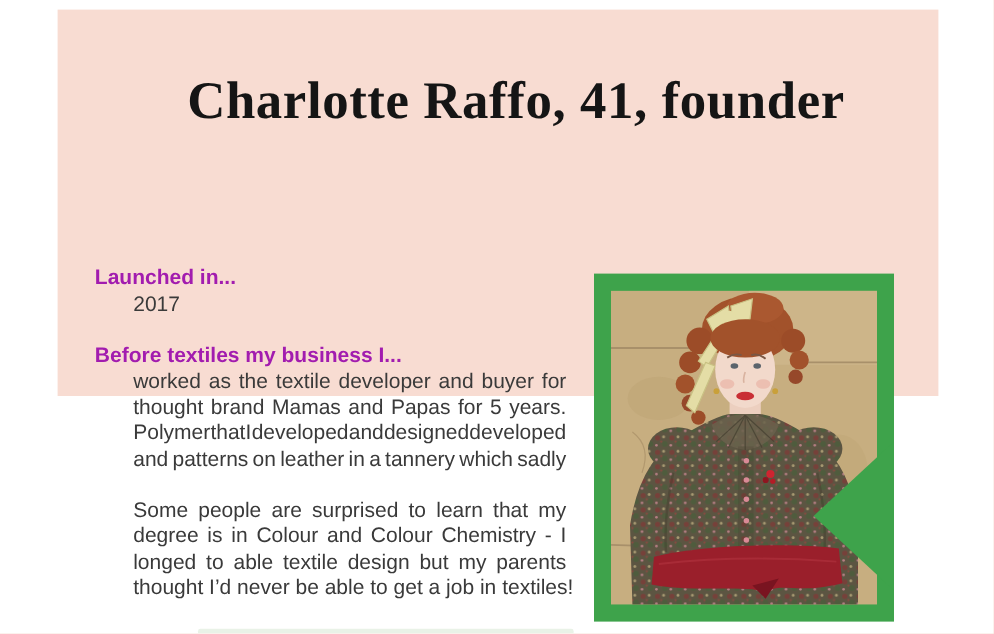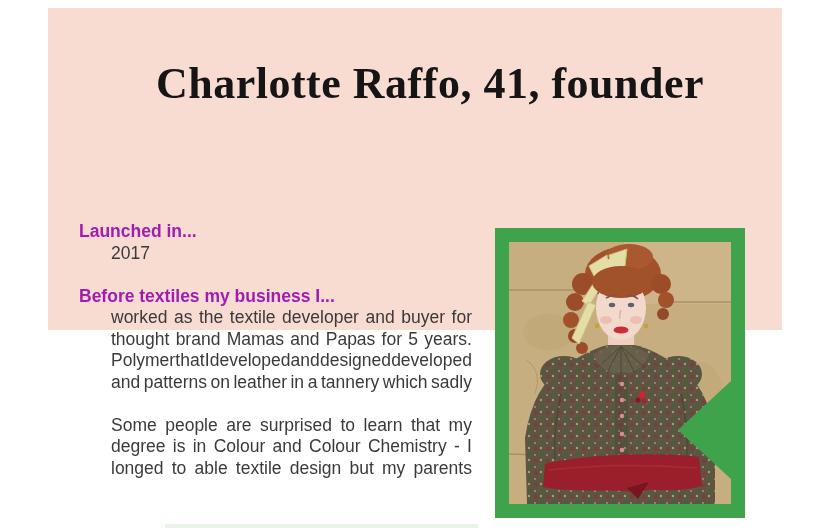"thought I’d never be able" div.jline { html: none -> <div>thought I’d never be able to get a job in textiles!</div> }
